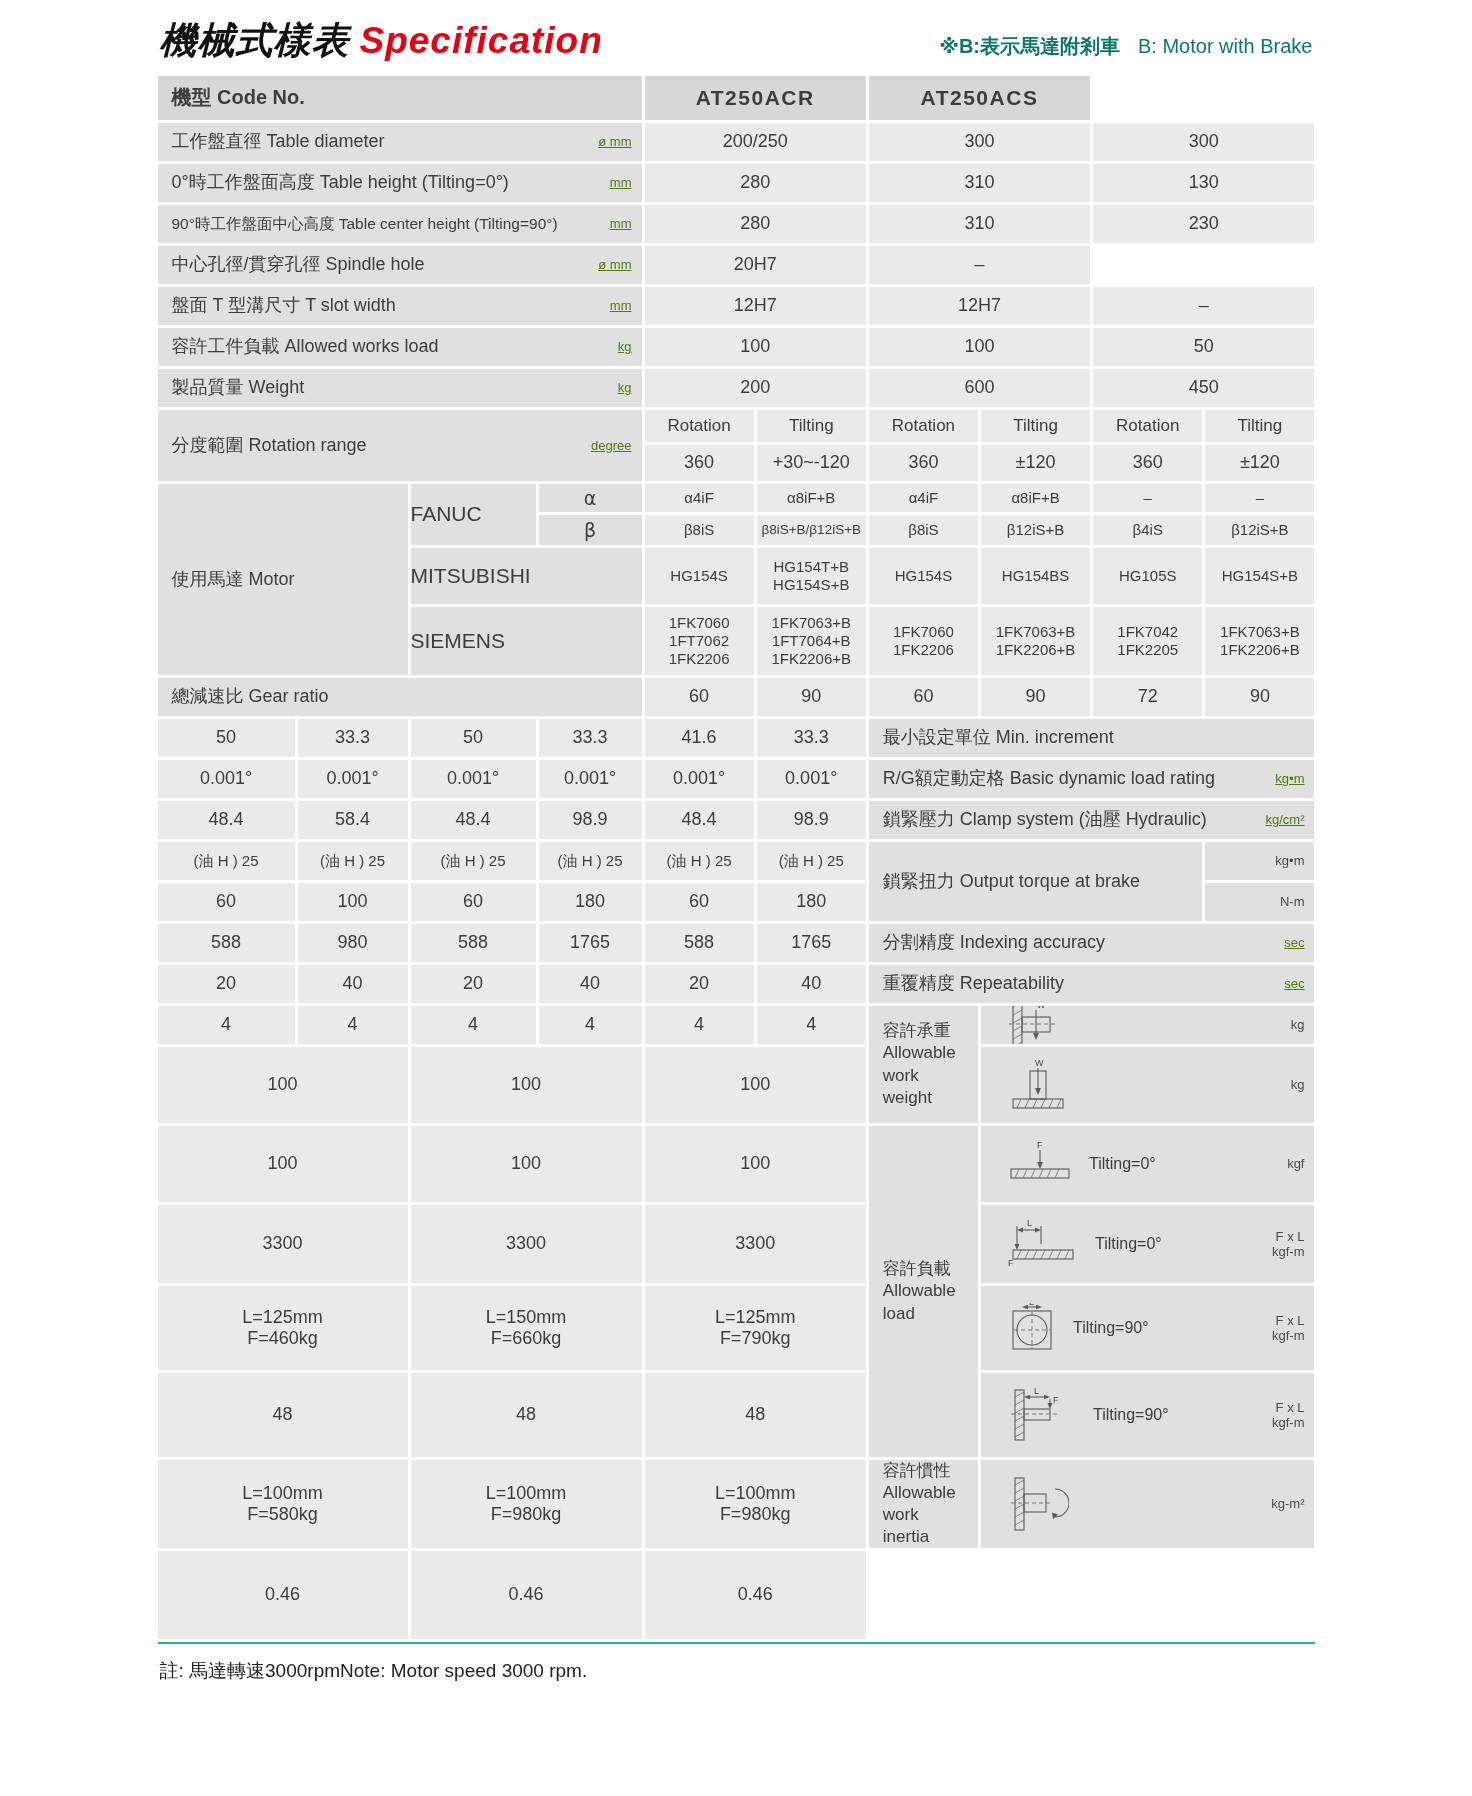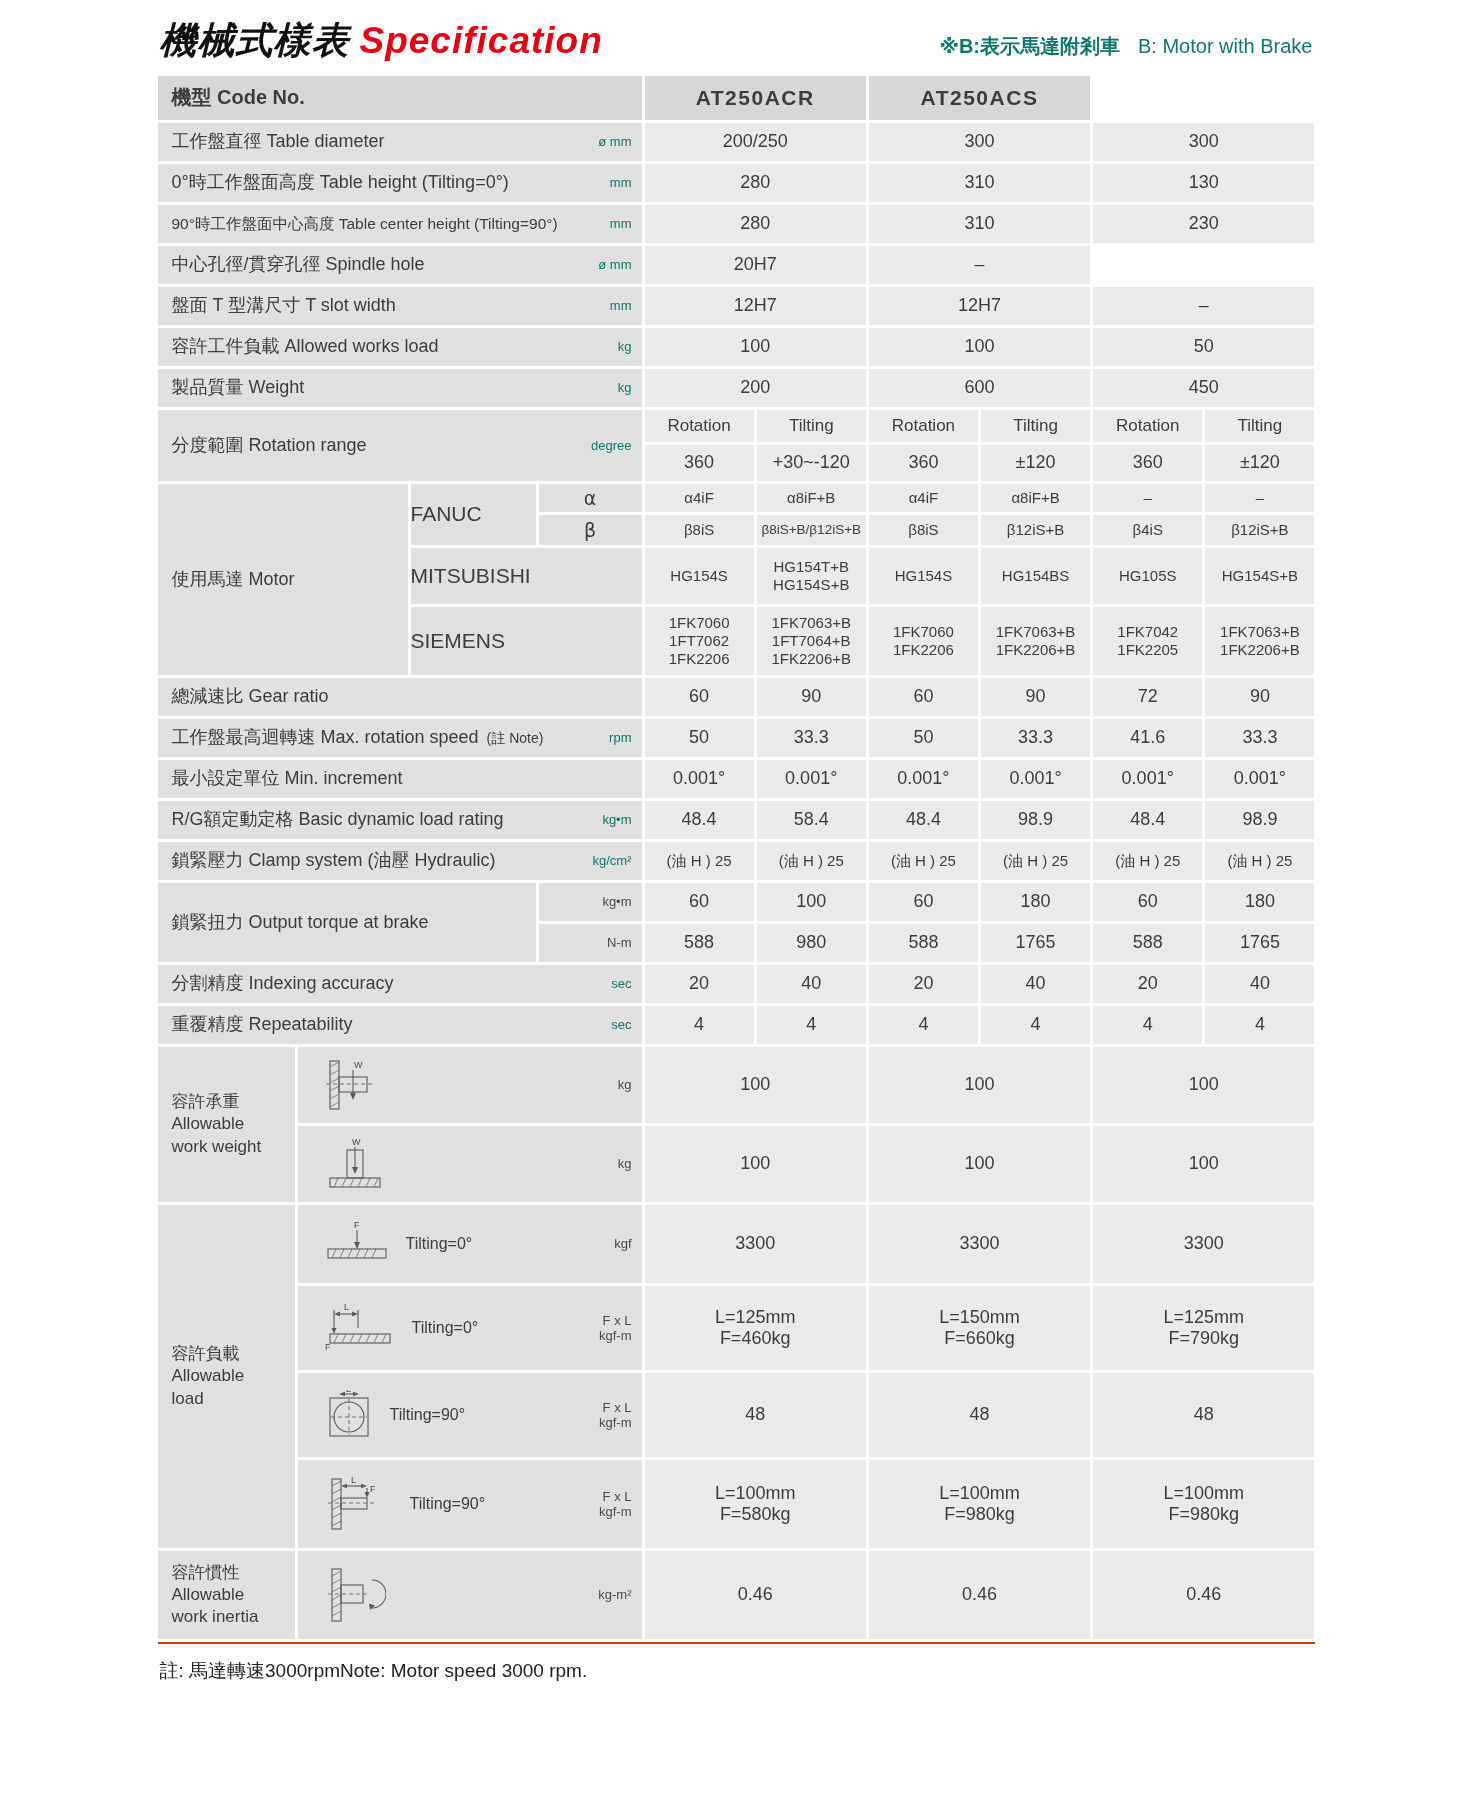"機型 Code No." .grid { border-bottom: 2px solid #c2410c -> 2px solid #14b8a6 }
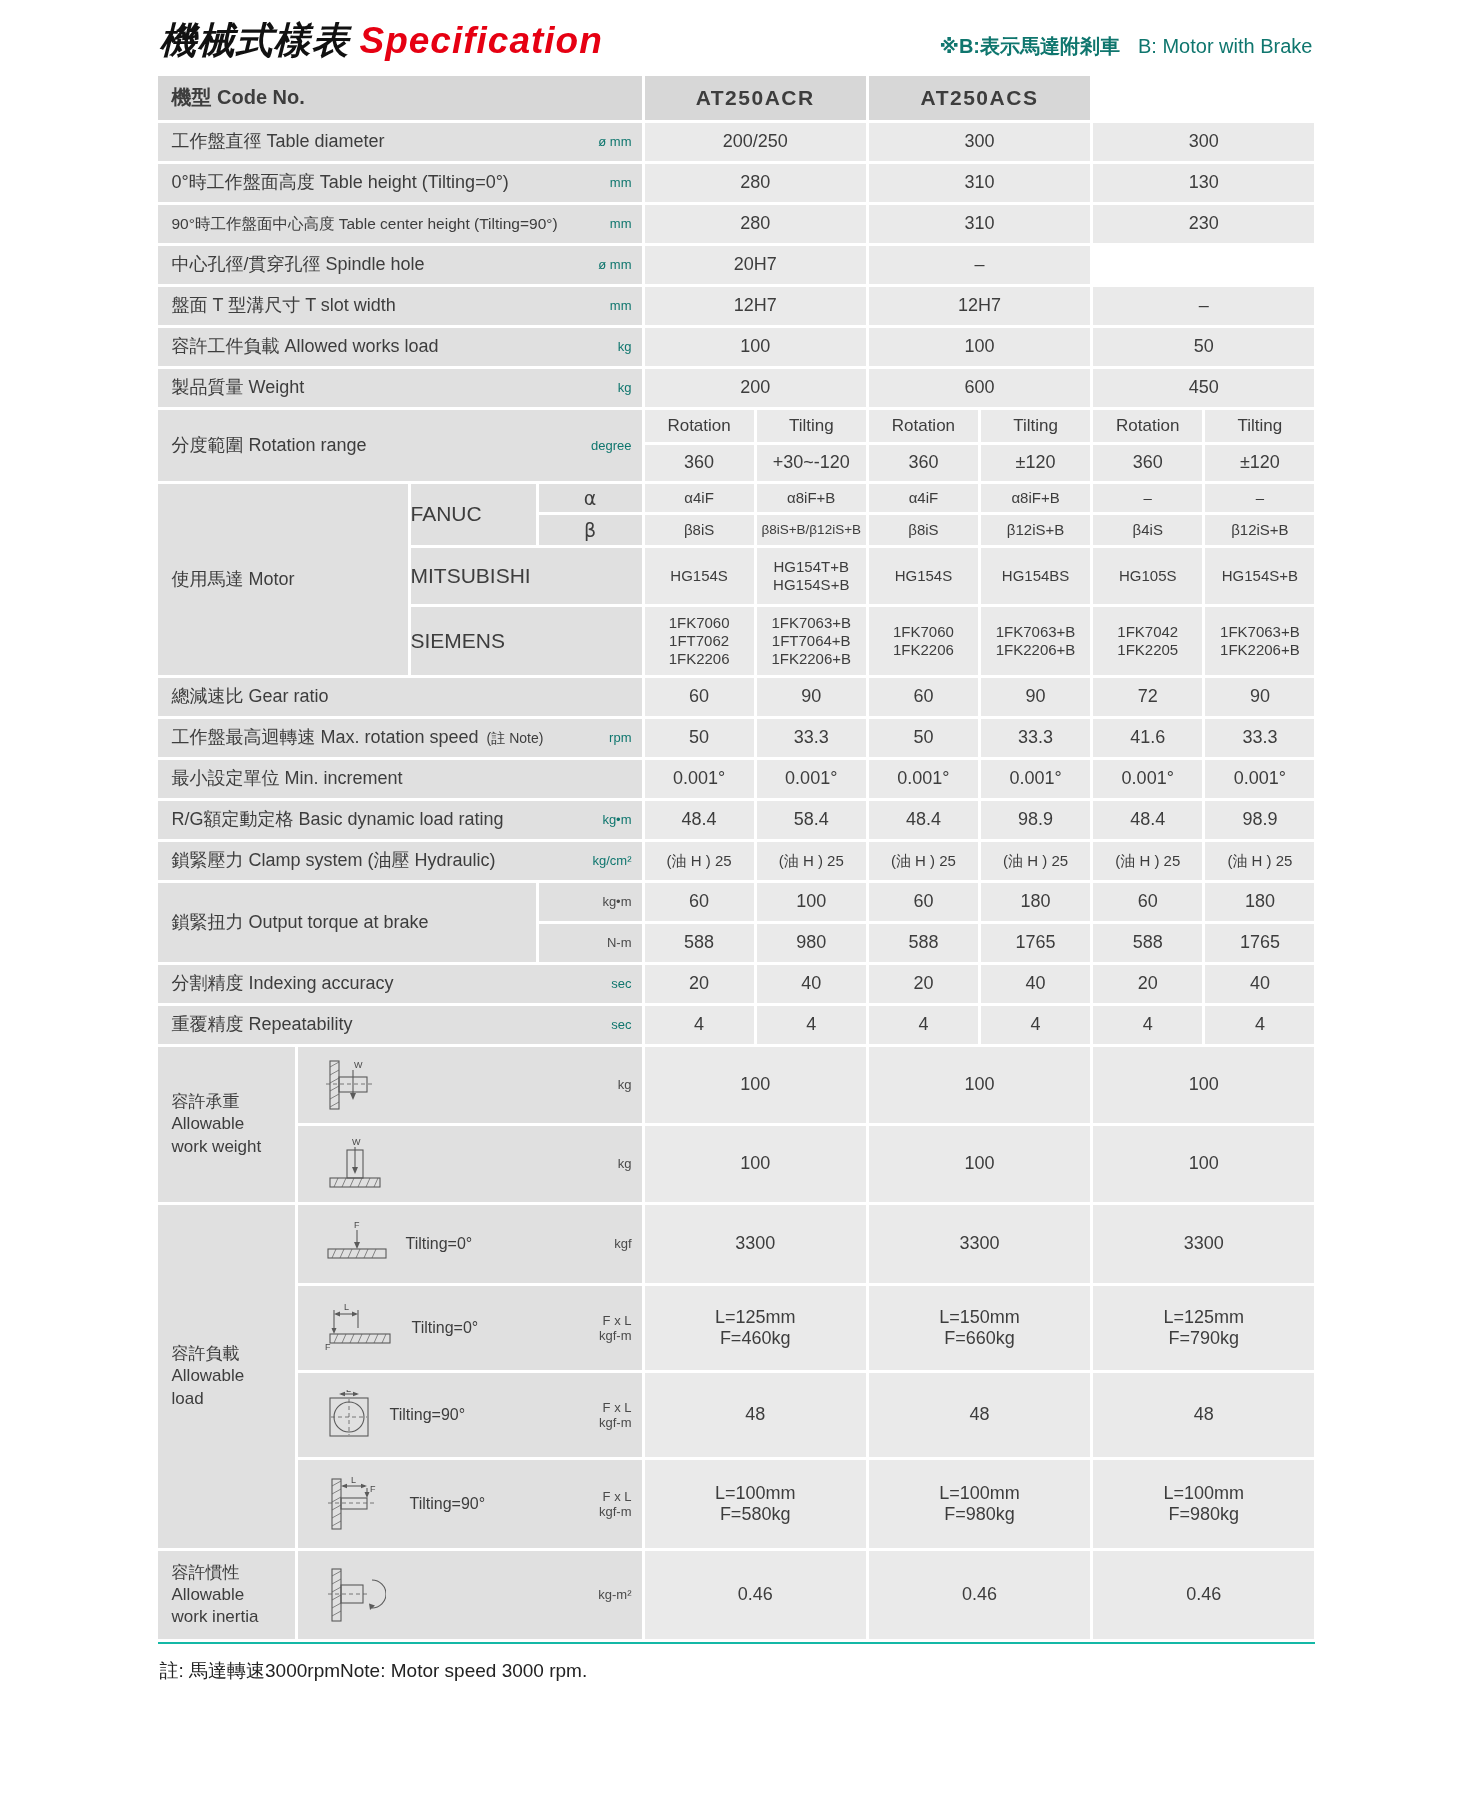"ø mm" .lab .unit { color: #0f766e -> #4d7c0f; text-decoration: none -> underline }
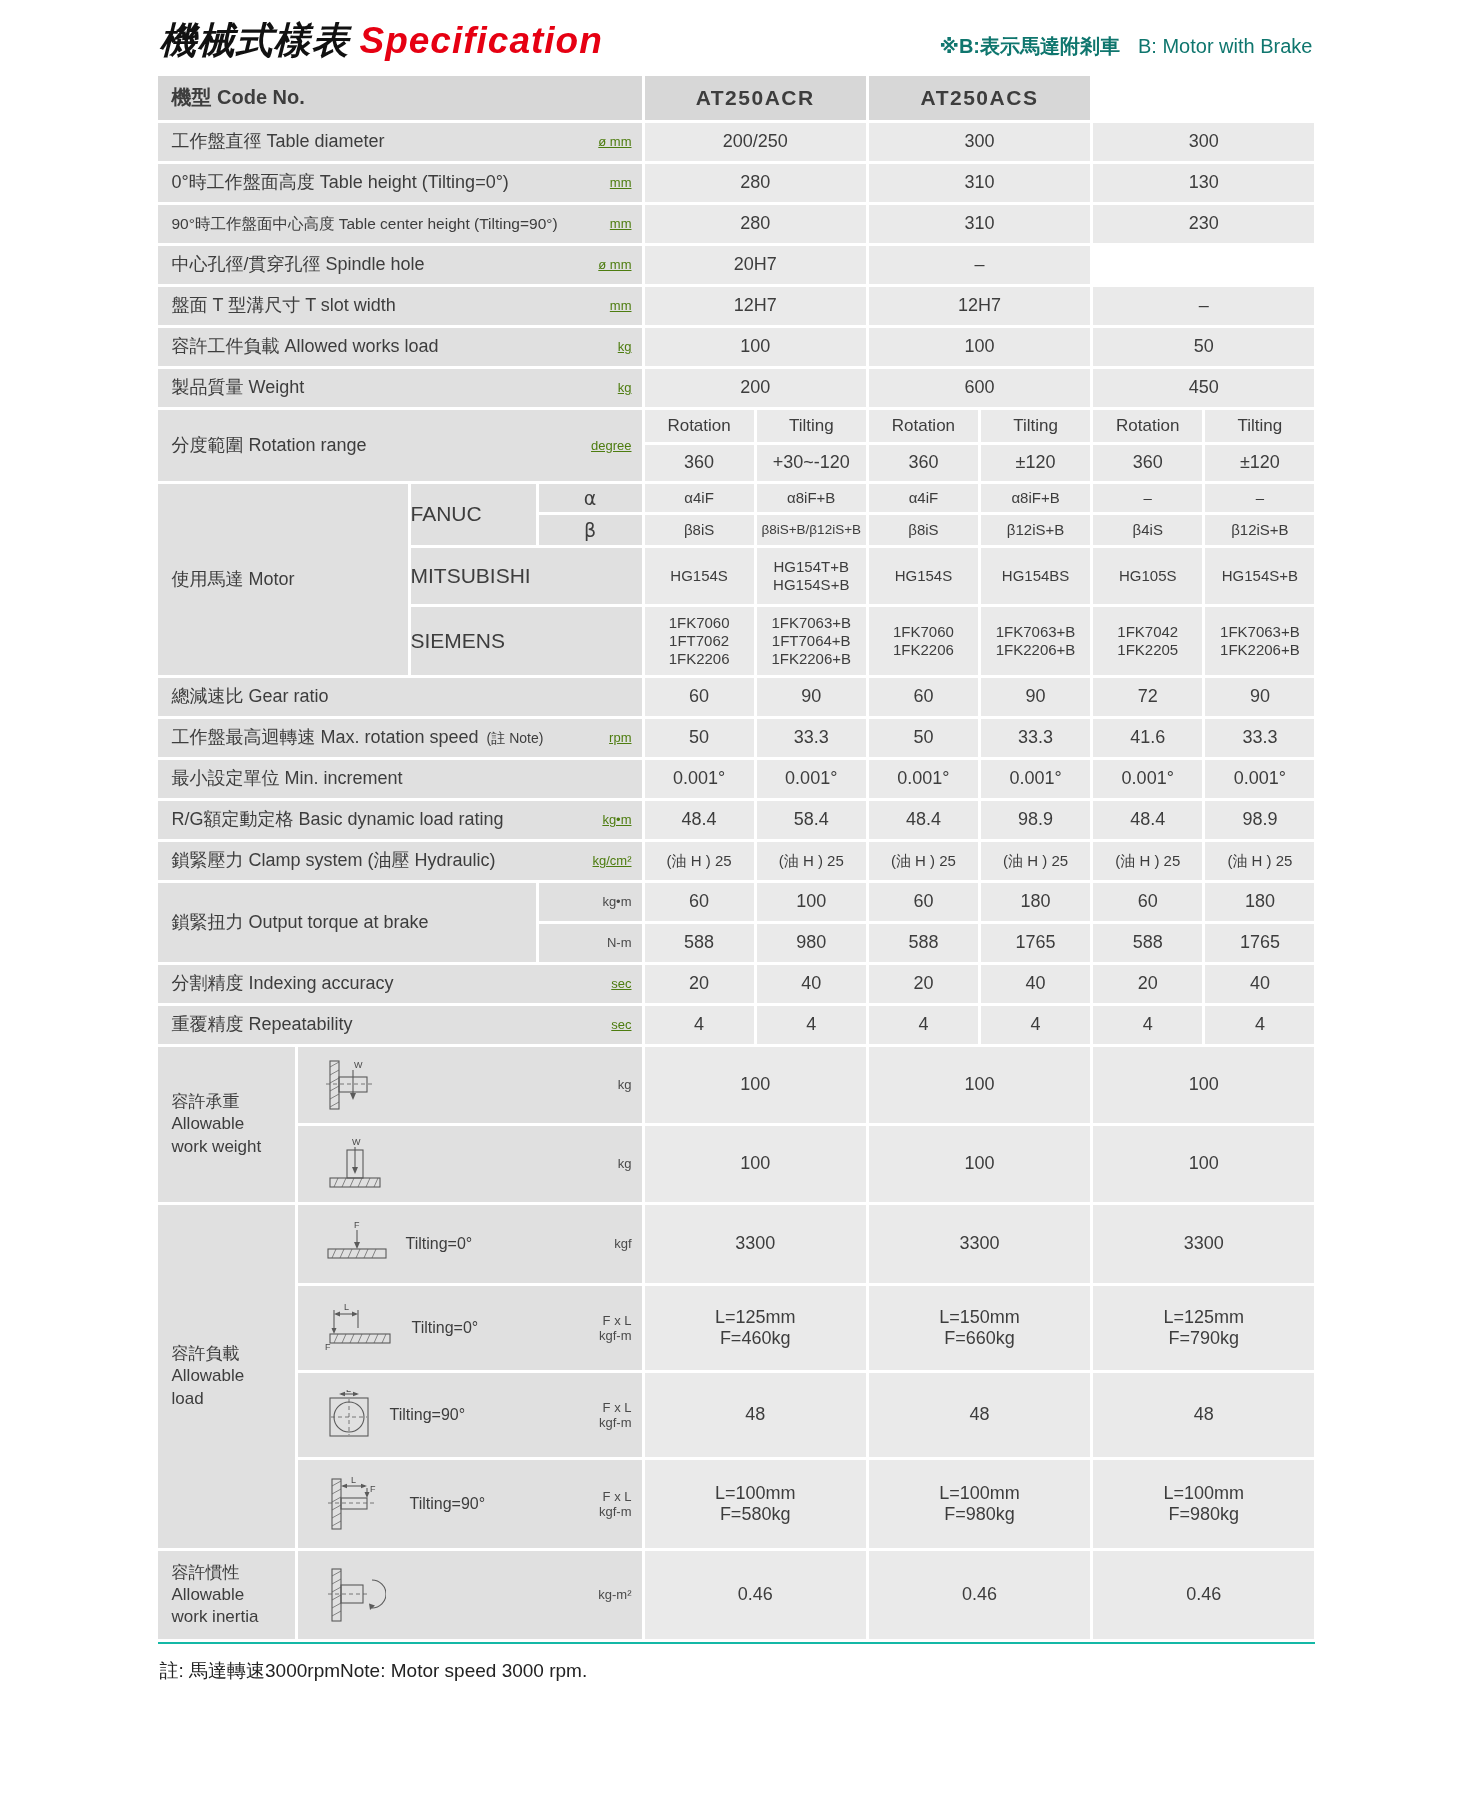"工作盤最高迴轉速 Max. rotation speed" div.c { html: <div><span>工作盤最高迴轉速 Max. rotation speed</span><span>(註 Note)</span><span>rpm</span></div> -> none }
